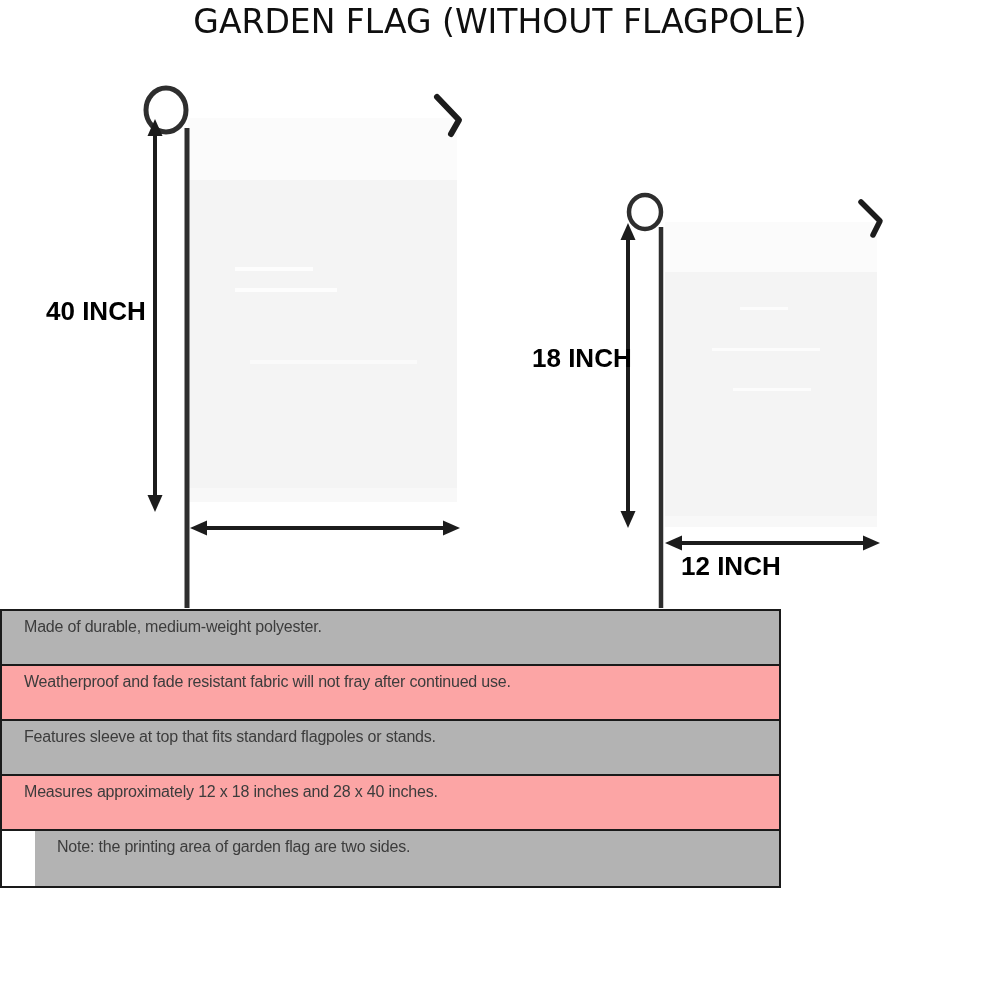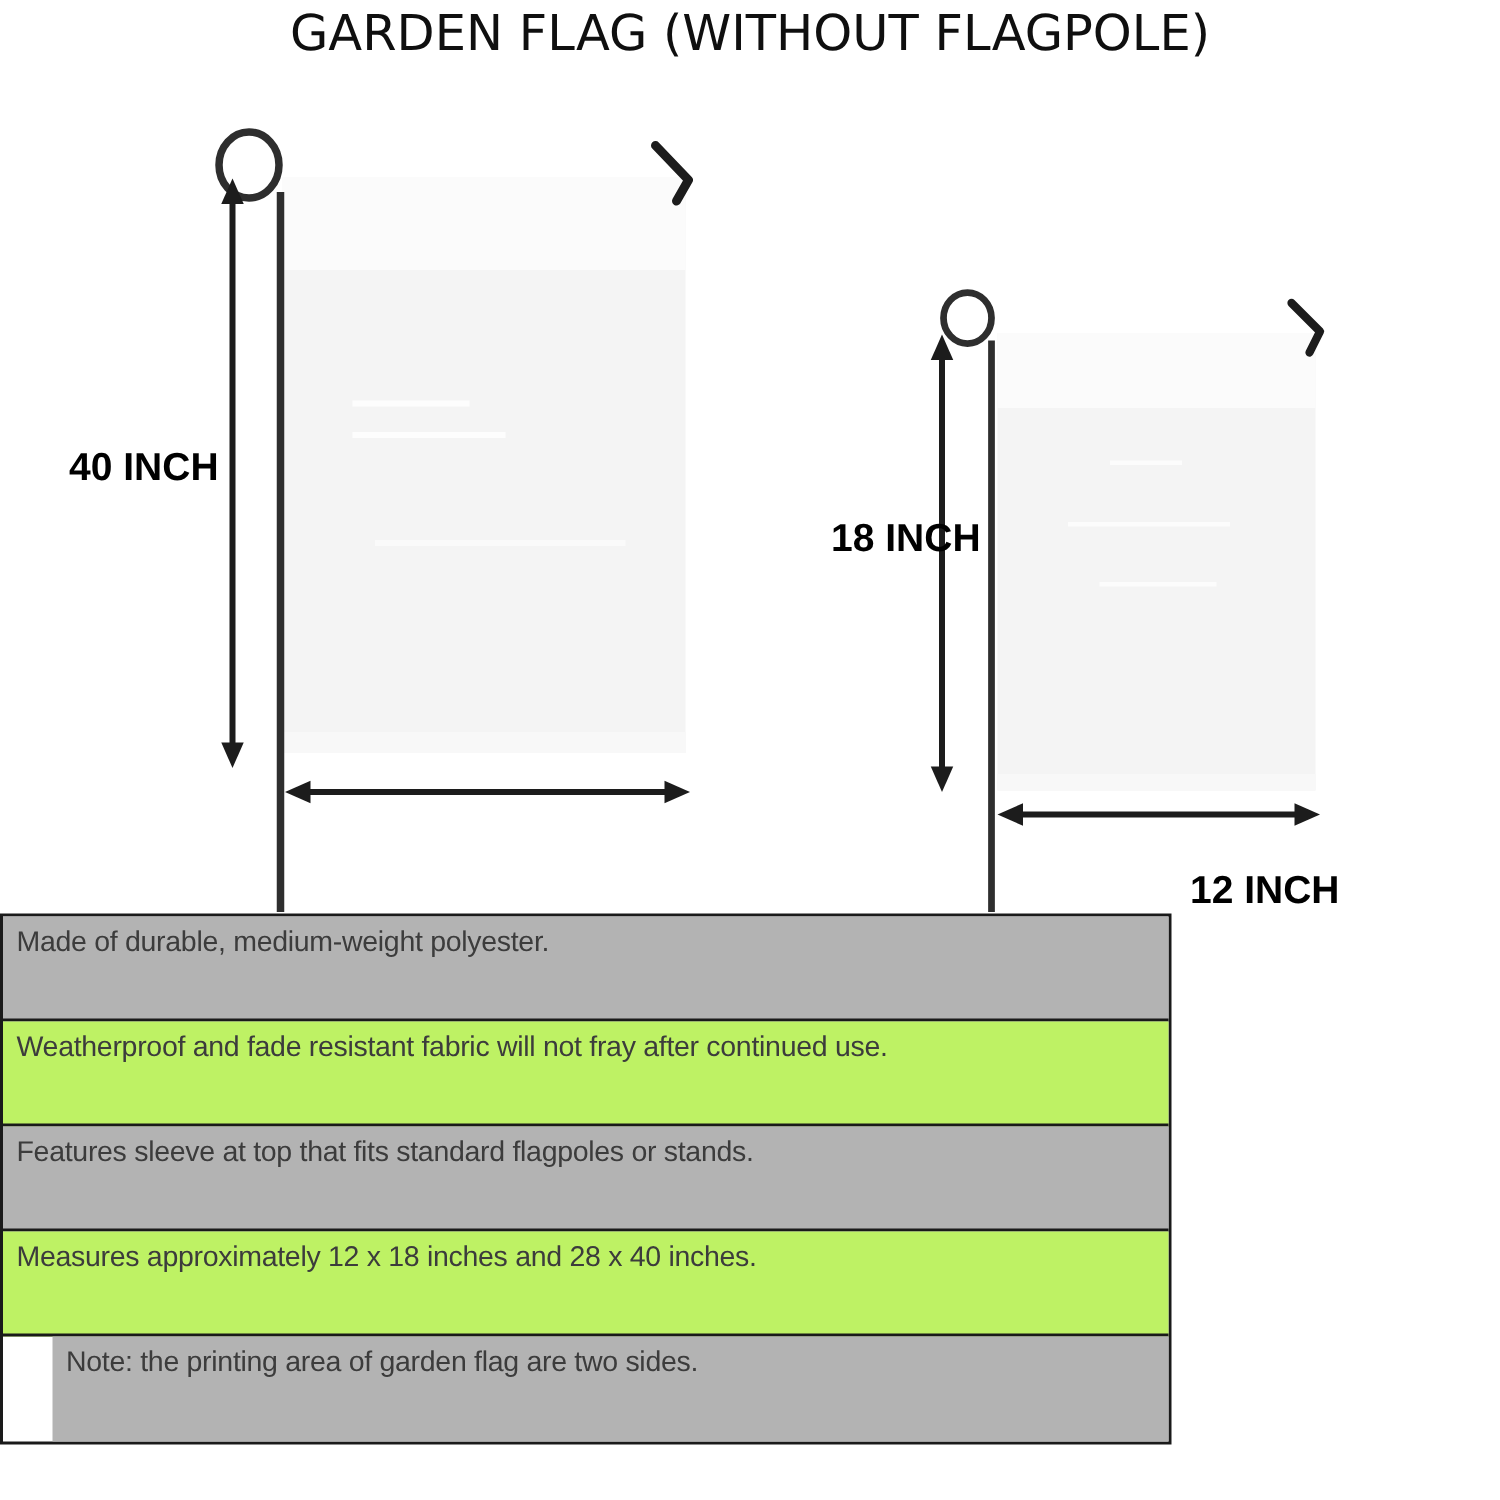"18 INCH" #label-18 { left: 554px -> 532px }
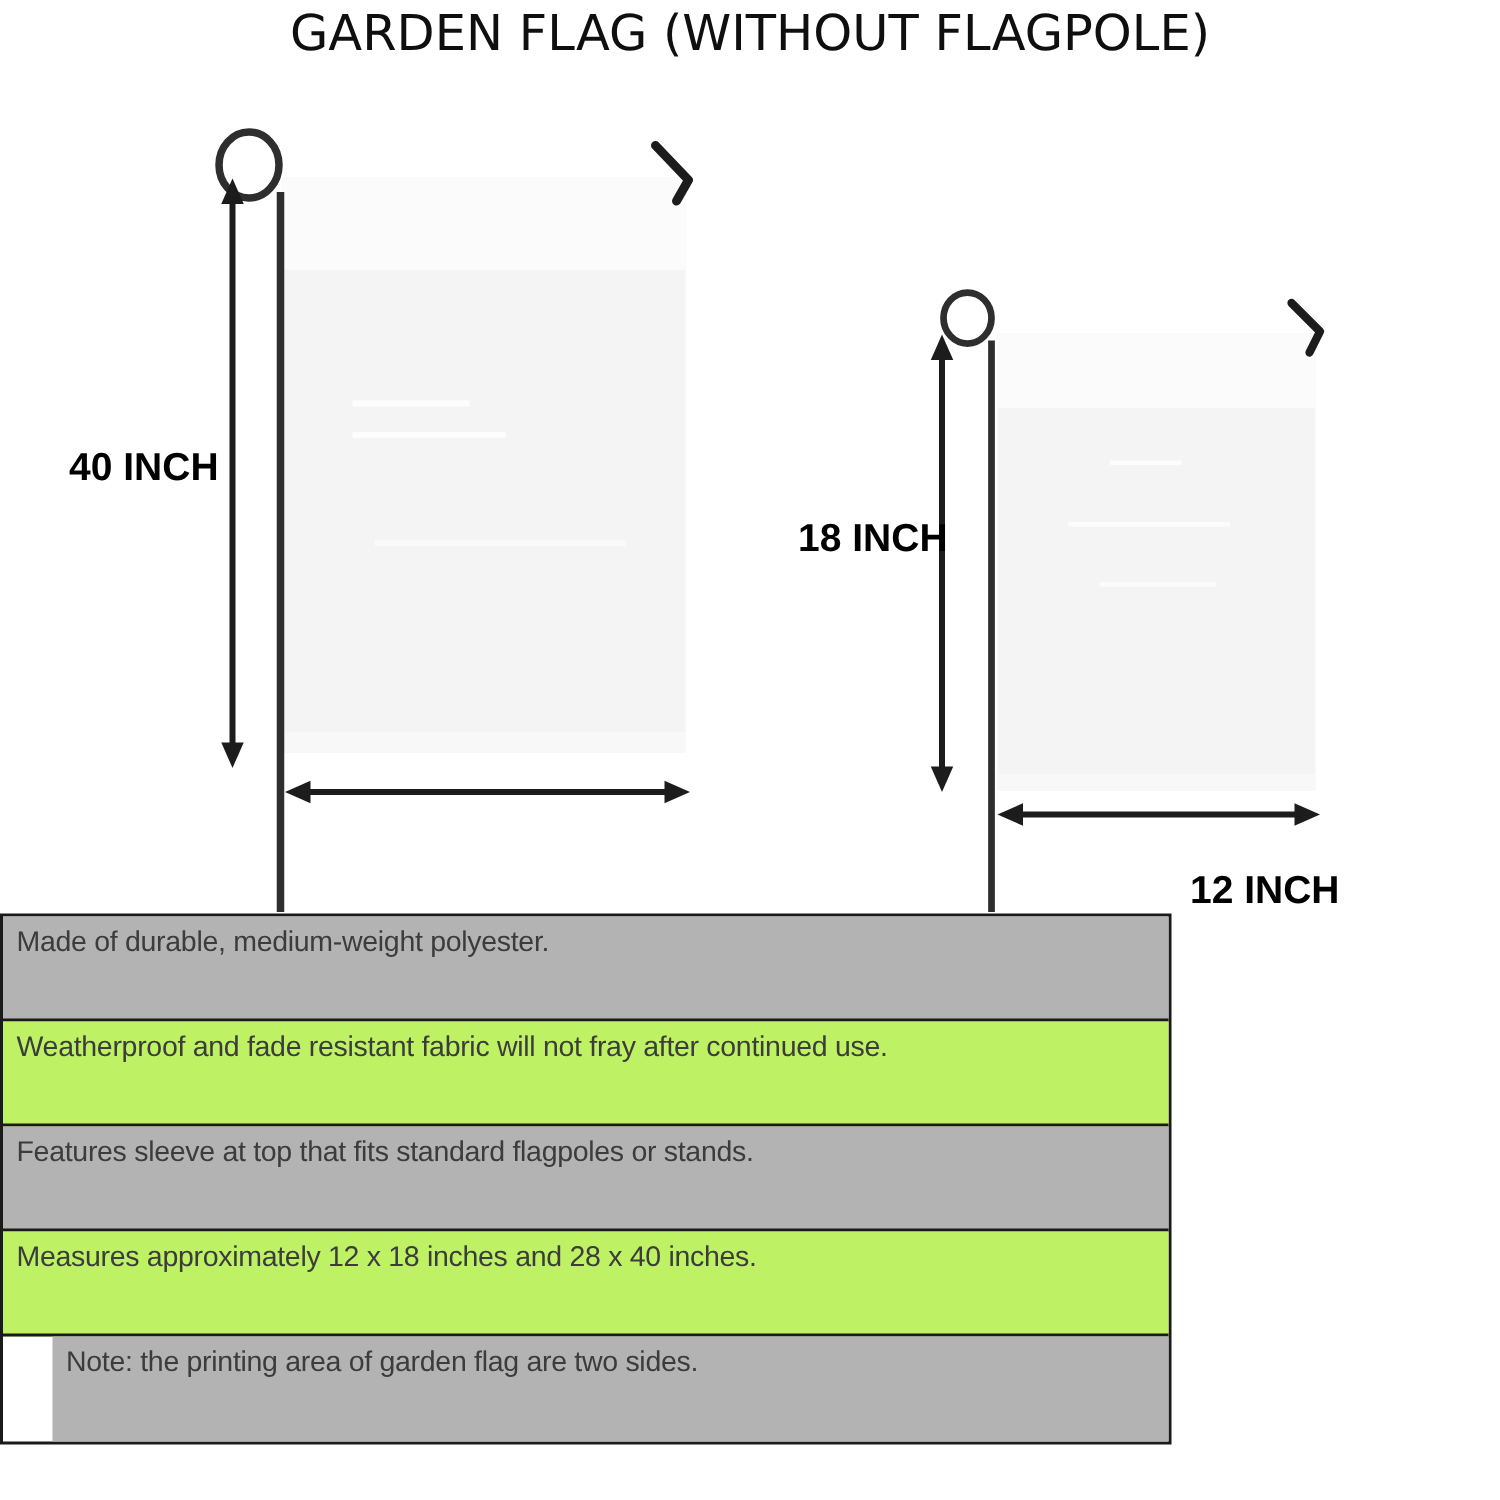"12 INCH" #label-12 { text-align: right -> left; top: 578px -> 551px }
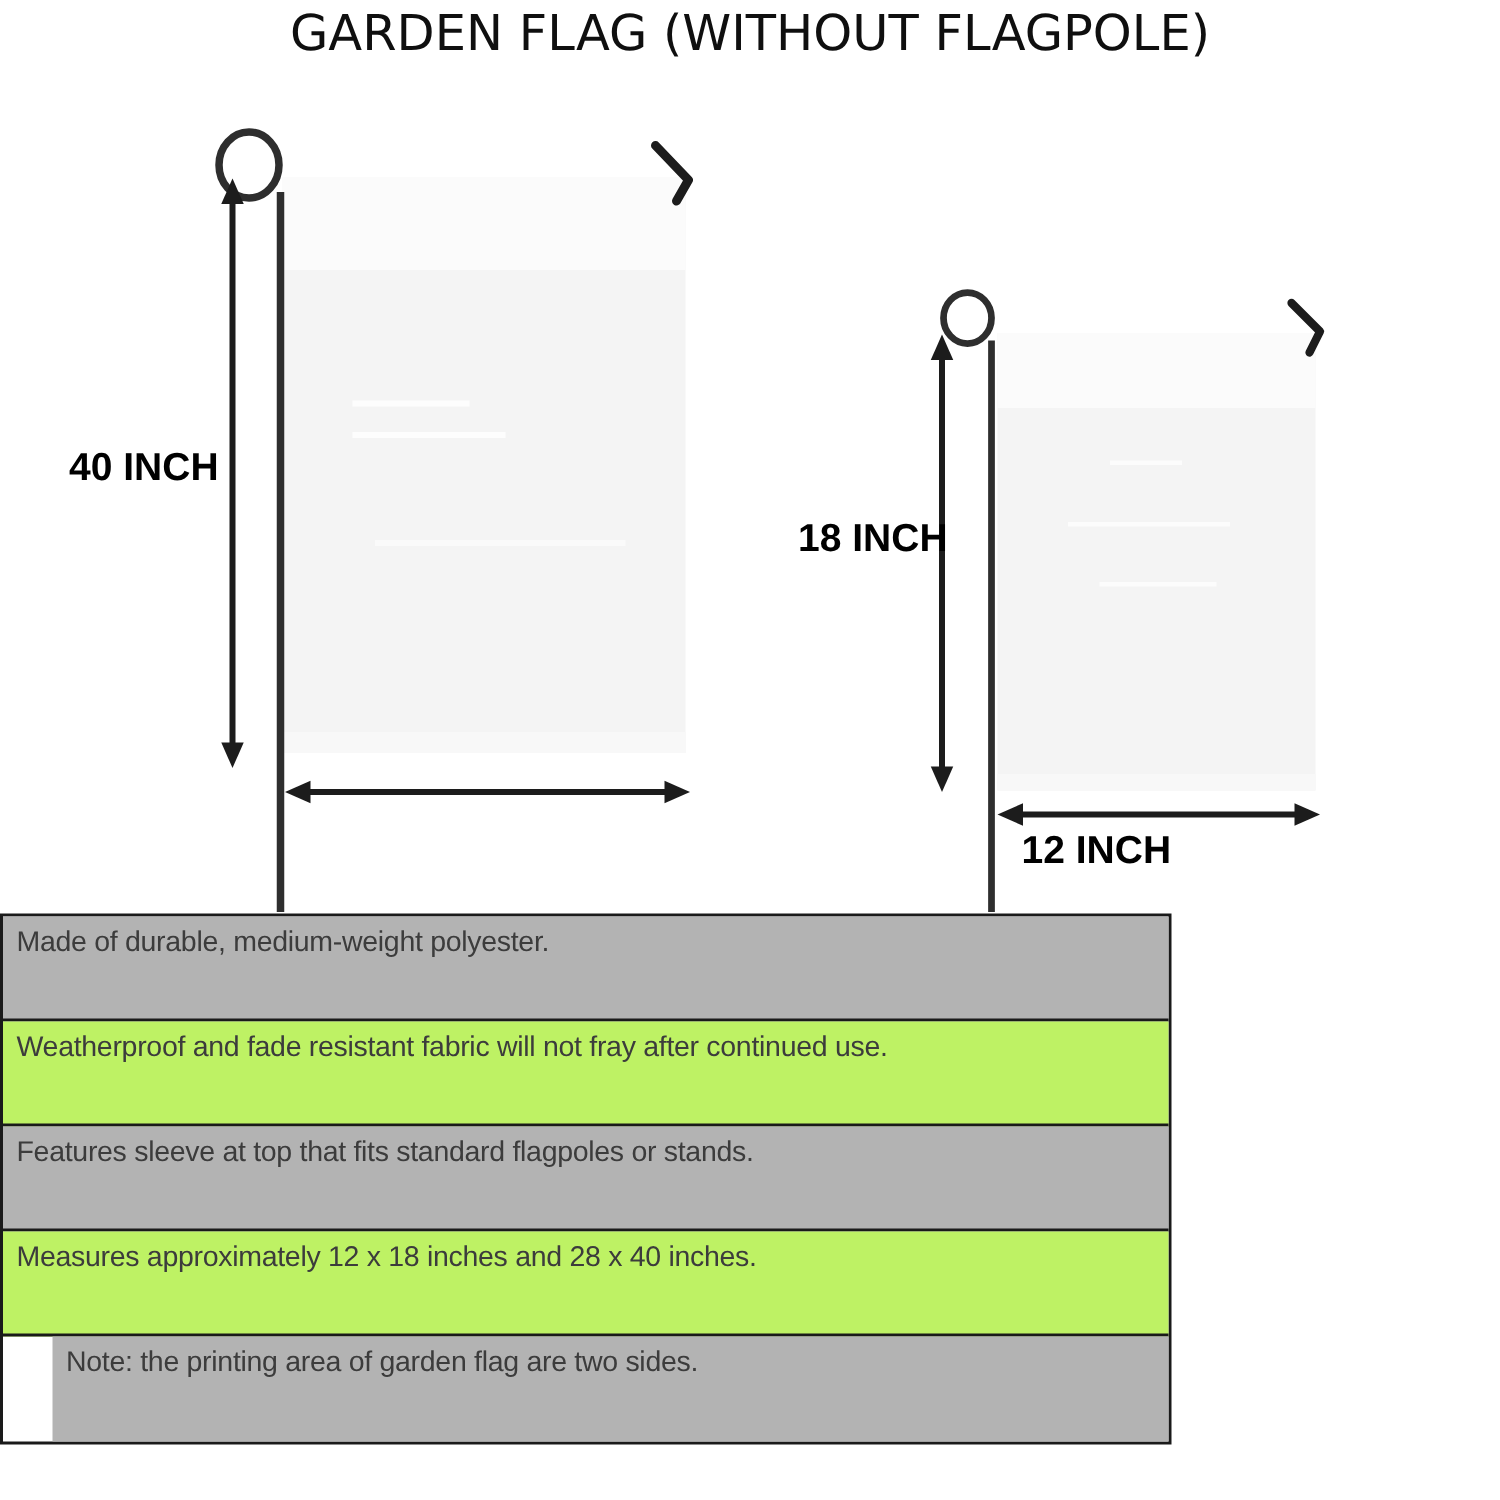"Made of durable, medium-weight" .spec-row { font-size: 19px -> 16px; height: 70px -> 55px; padding: 7px 8px 0 9px -> 7px 8px 0 22px }
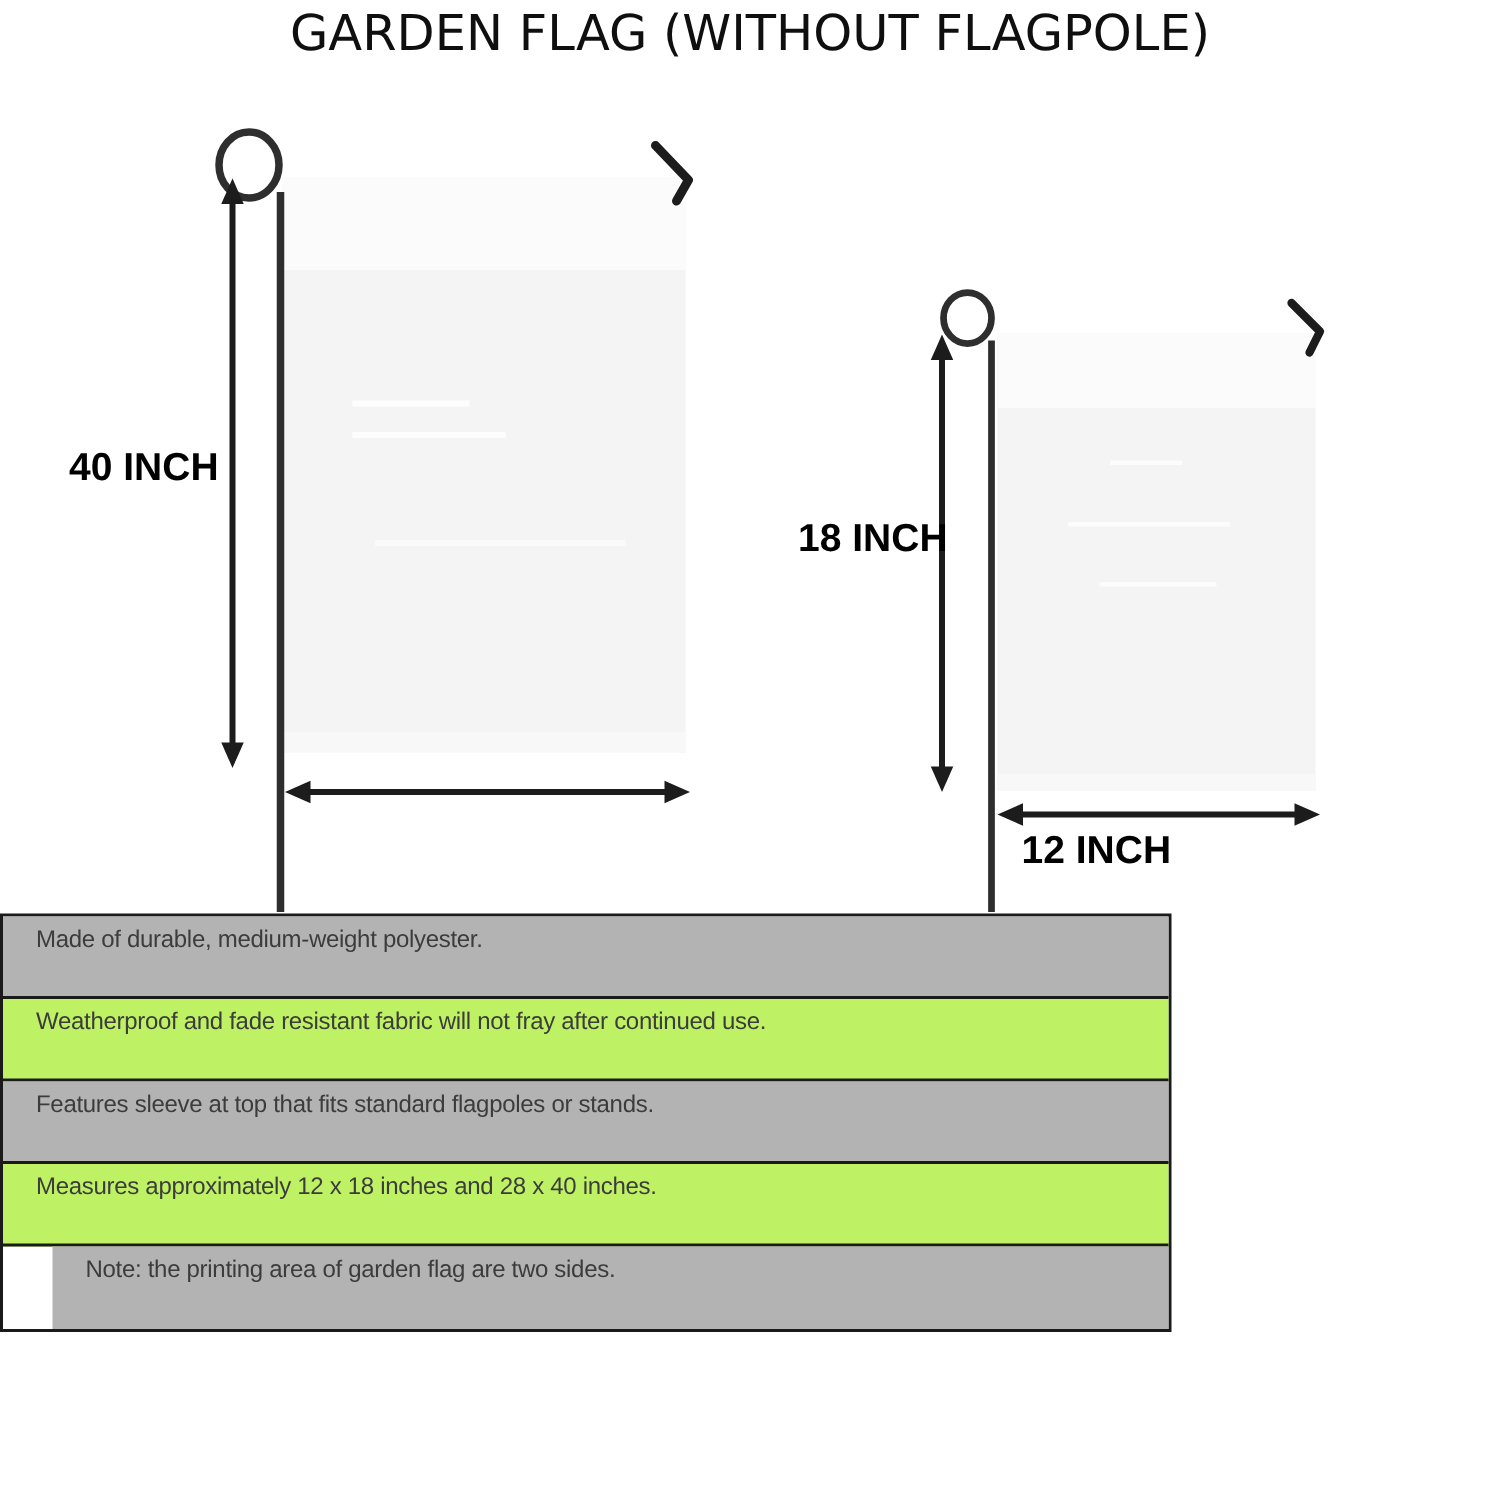"Weatherproof and fade resistant fabric" .spec-row.white { background: #bef264 -> #fca5a5 }
